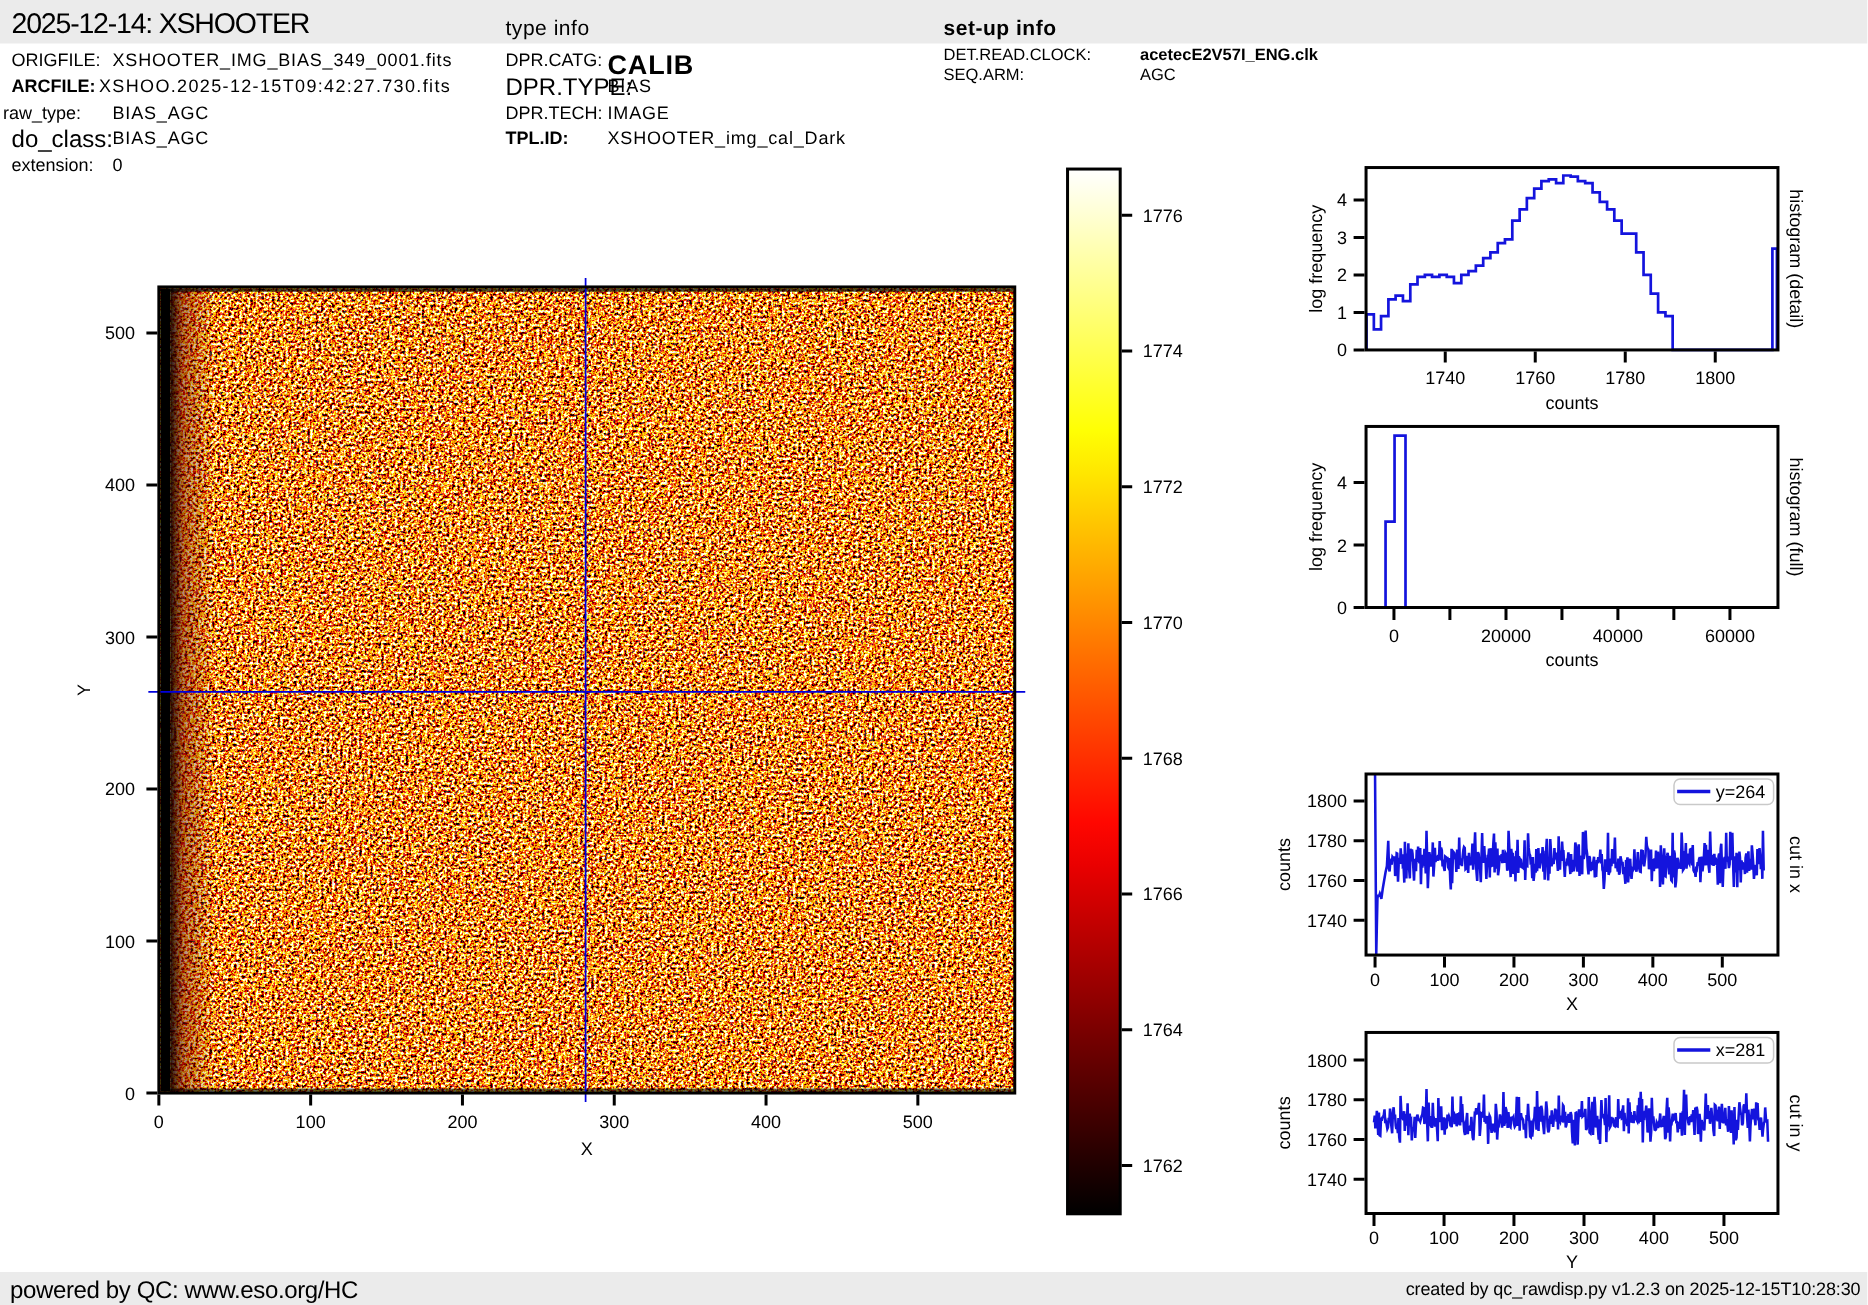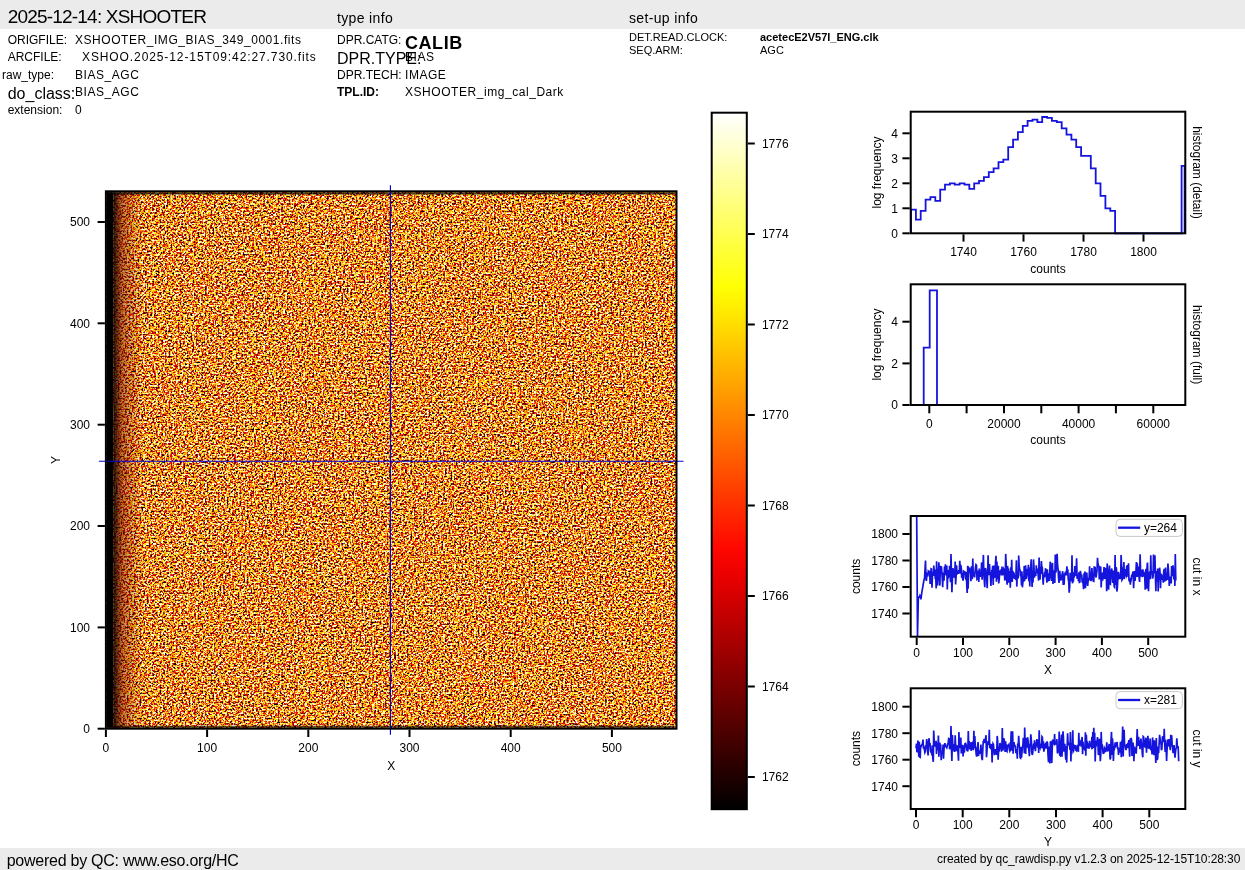"set-up info" div { font-weight: normal -> bold }
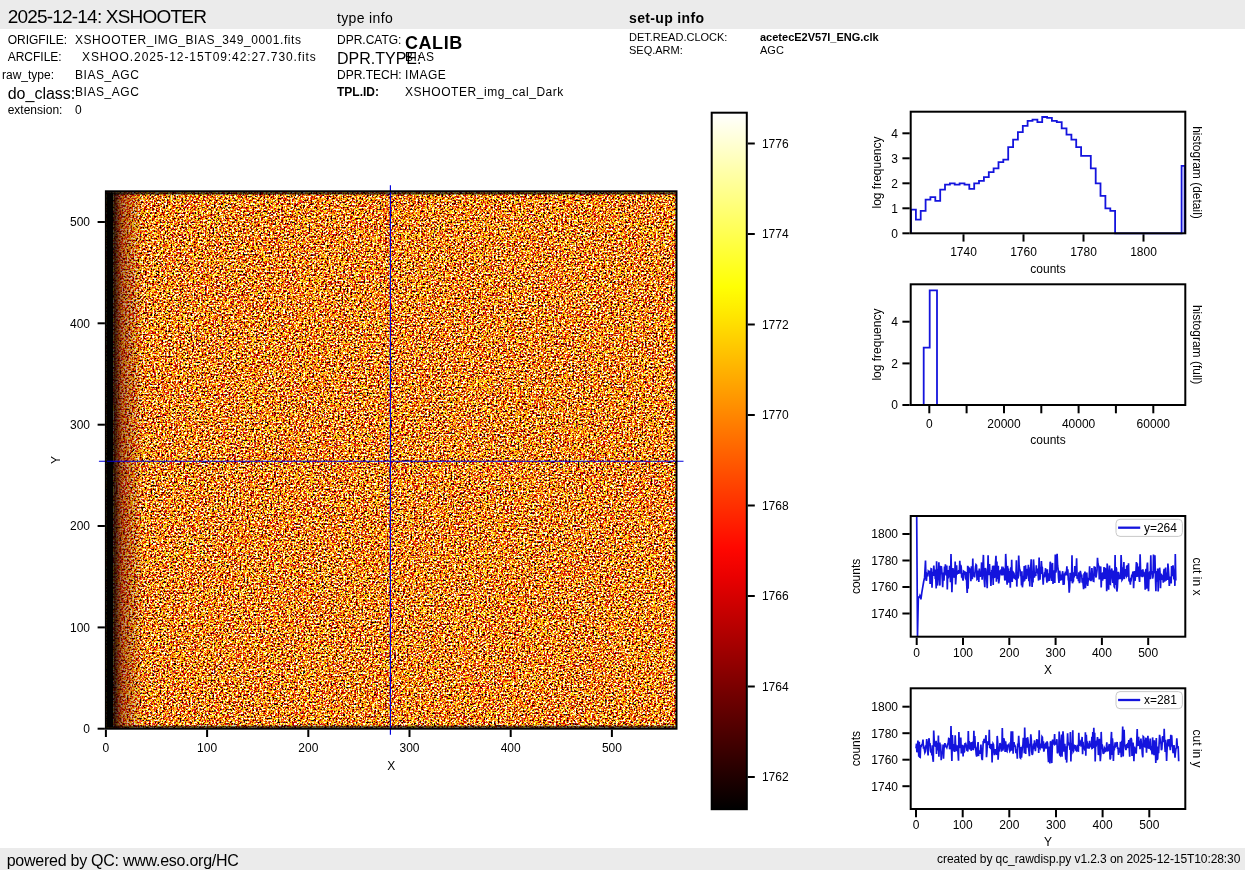"ARCFILE:" div { font-weight: normal -> bold }
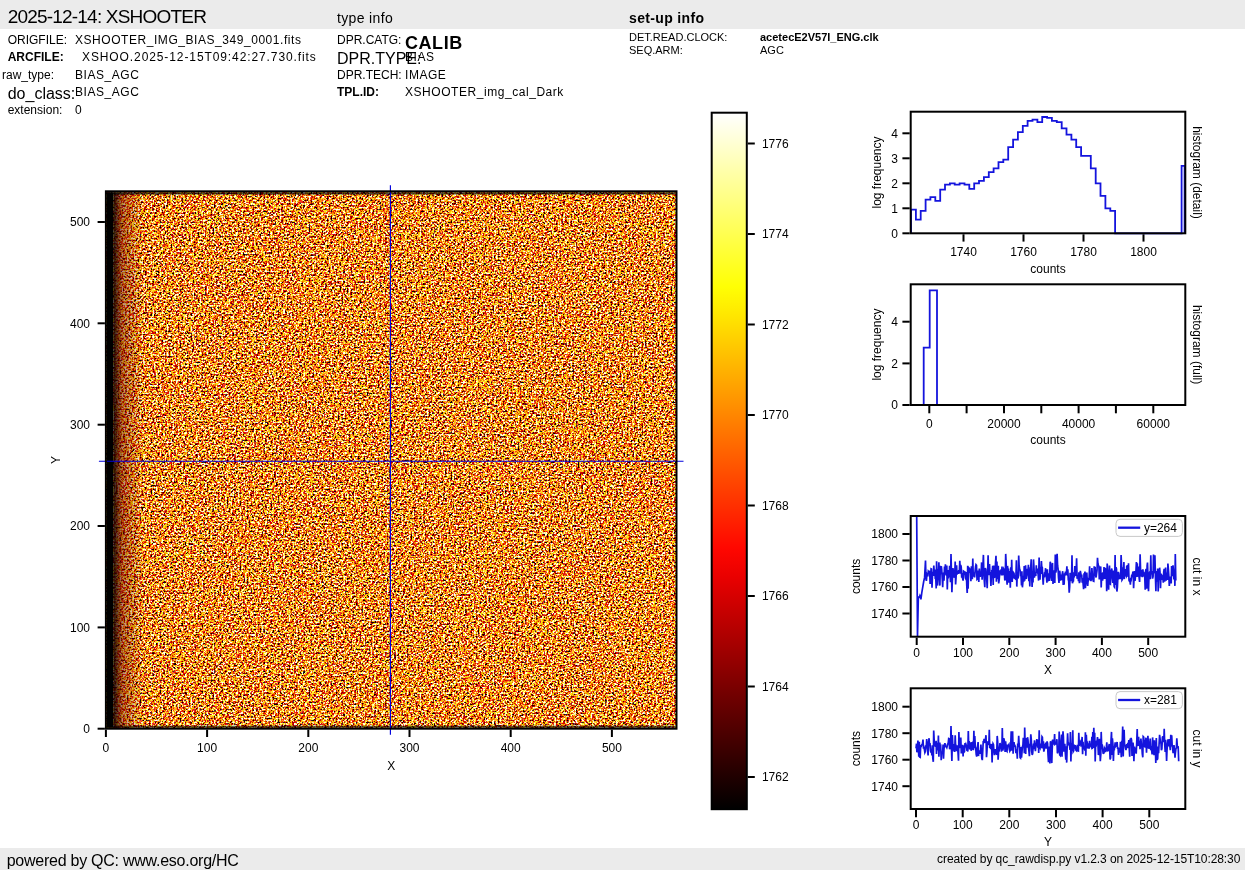"XSHOO.2025-12-15T09:42:27.730.fits" div { left: 82px -> 66px }
